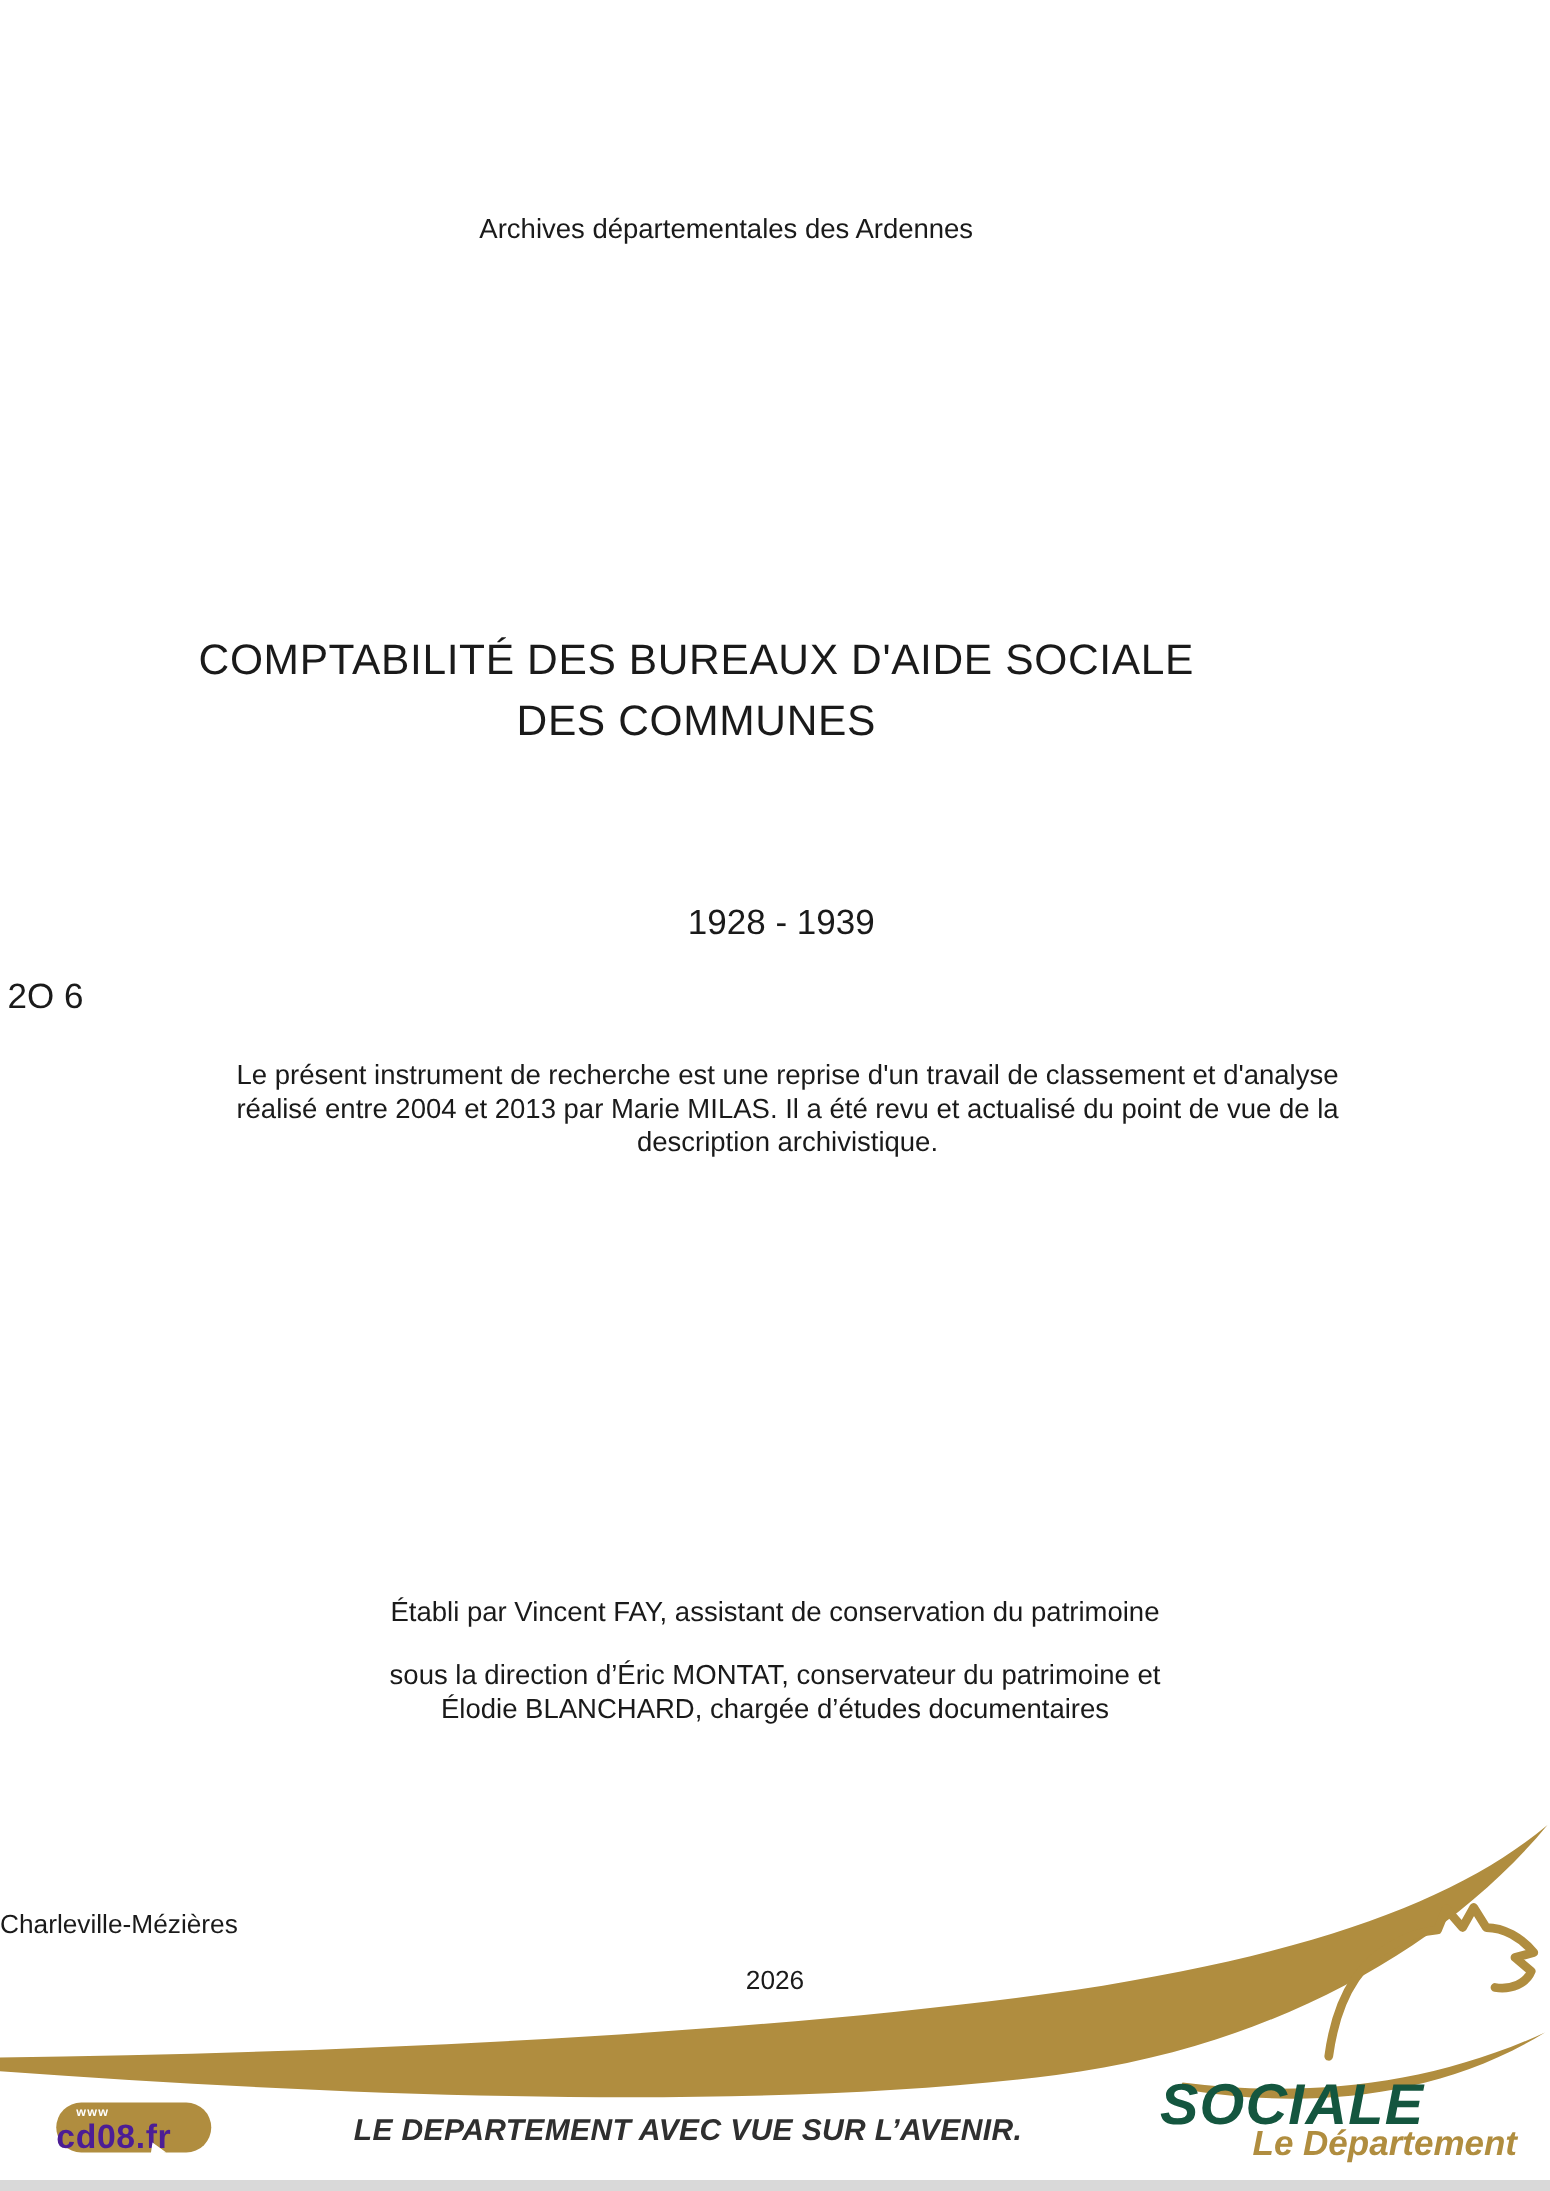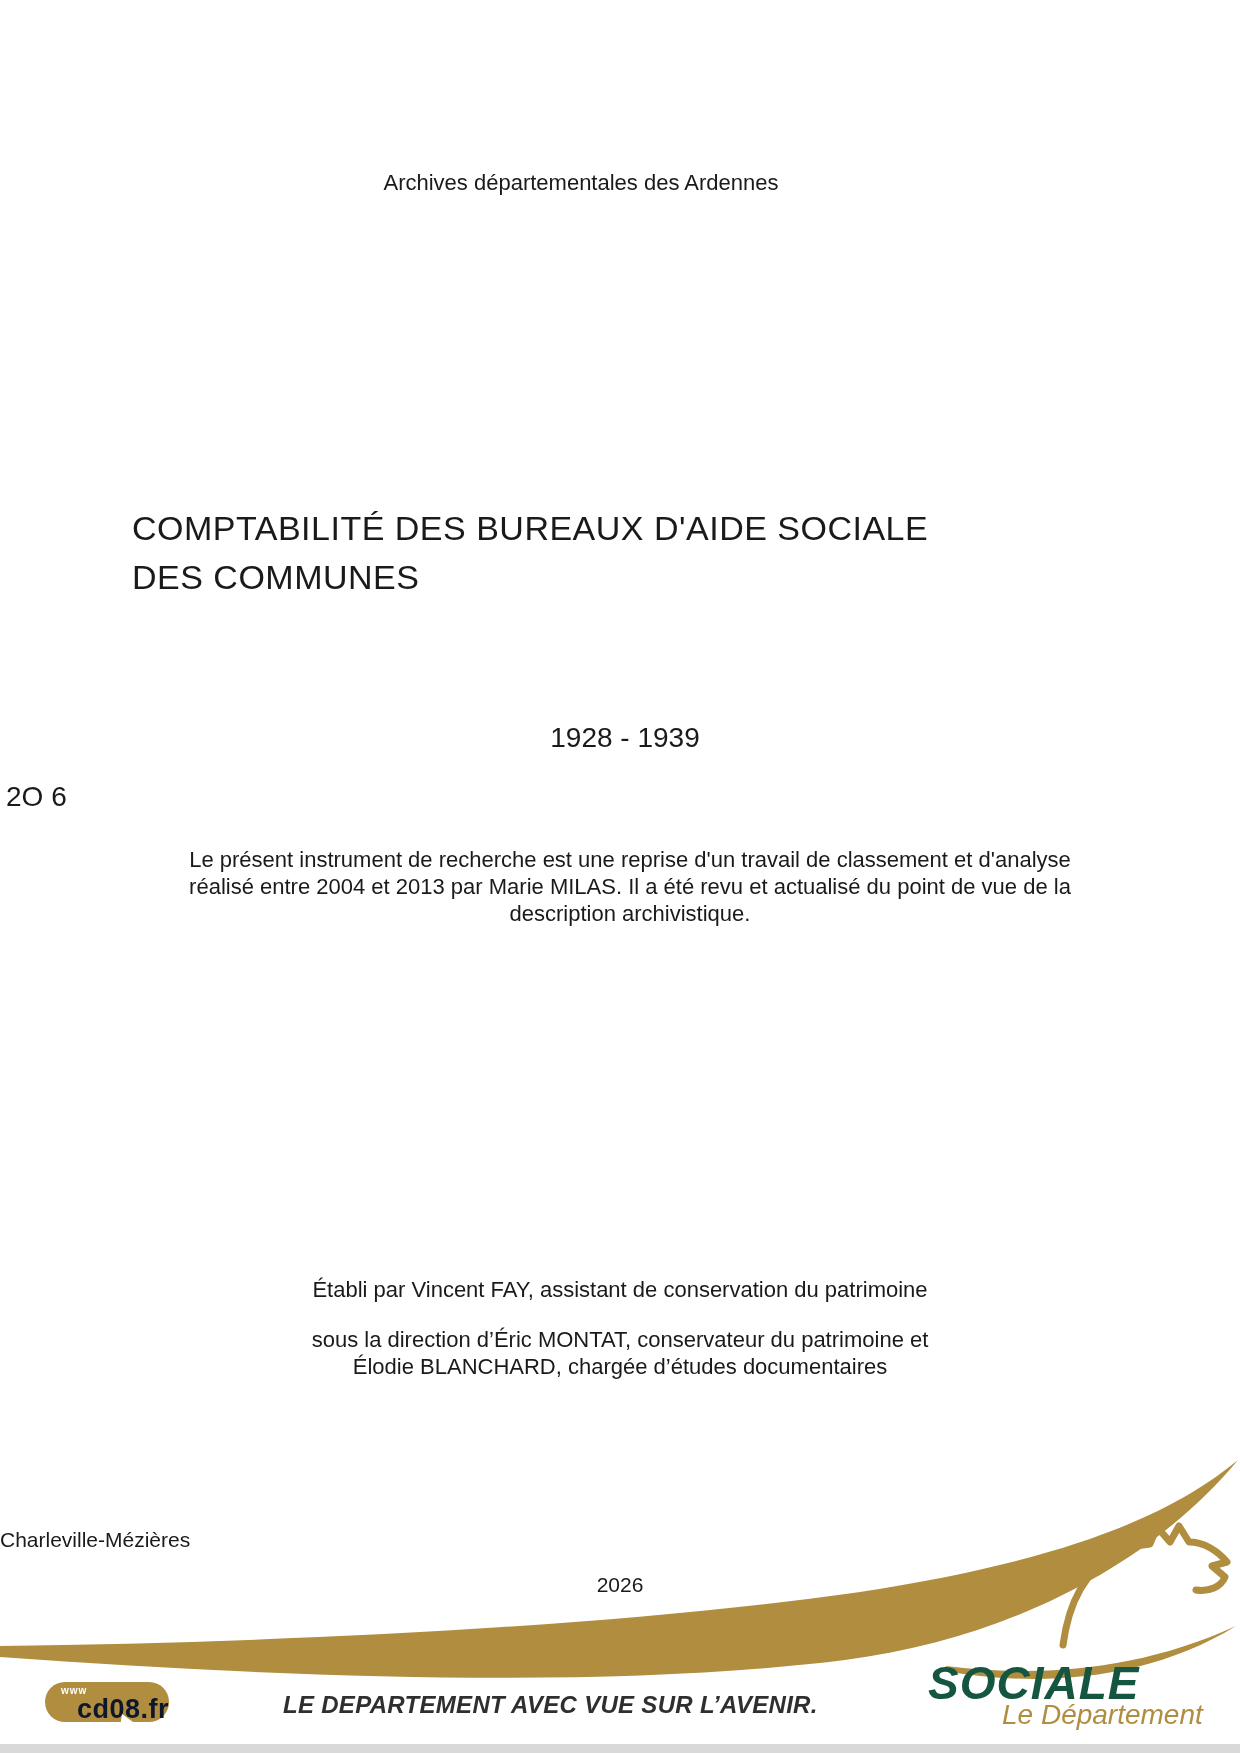"COMPTABILITÉ DES BUREAUX D'AIDE SOCIALE" .title { text-align: left -> center }
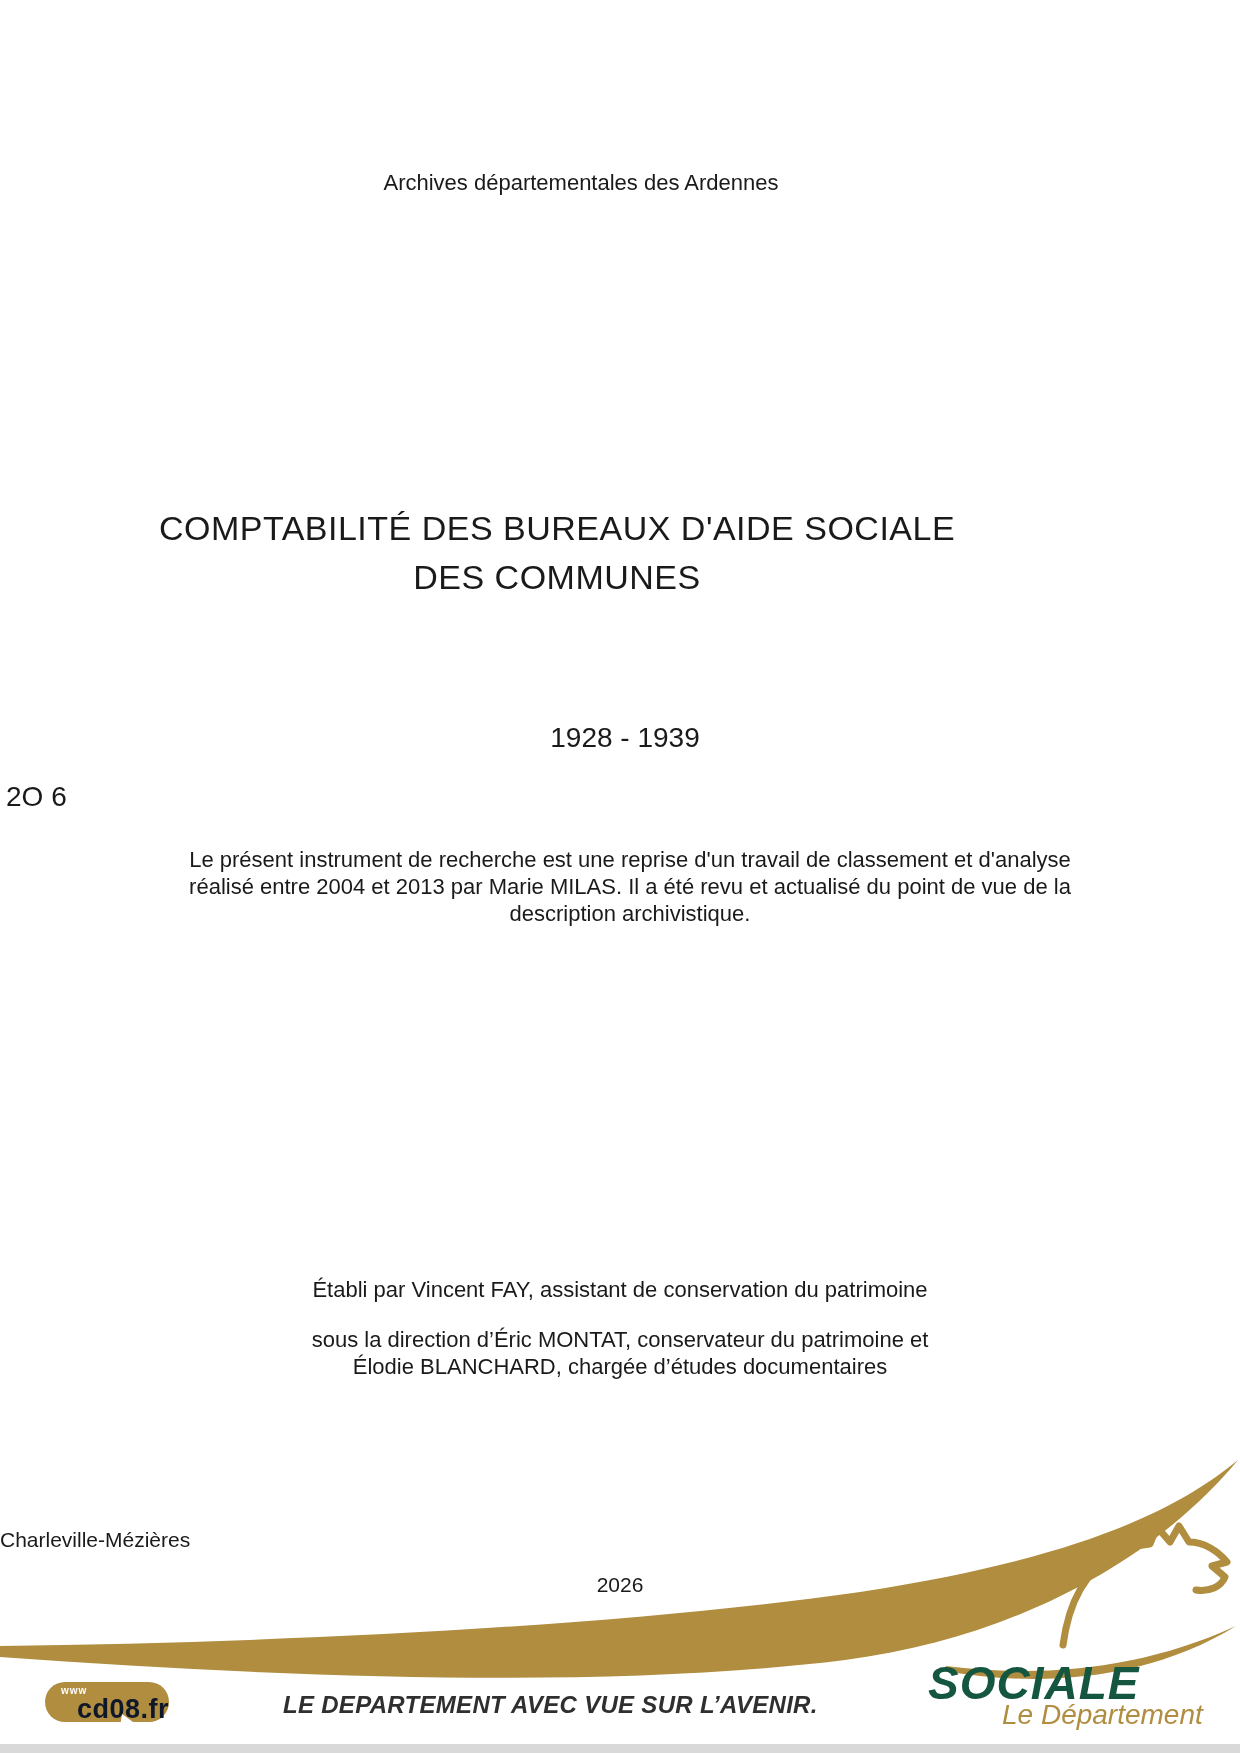"cd08.fr" .cd08-label { color: #0f172a -> #4c1d95; text-align: right -> left }
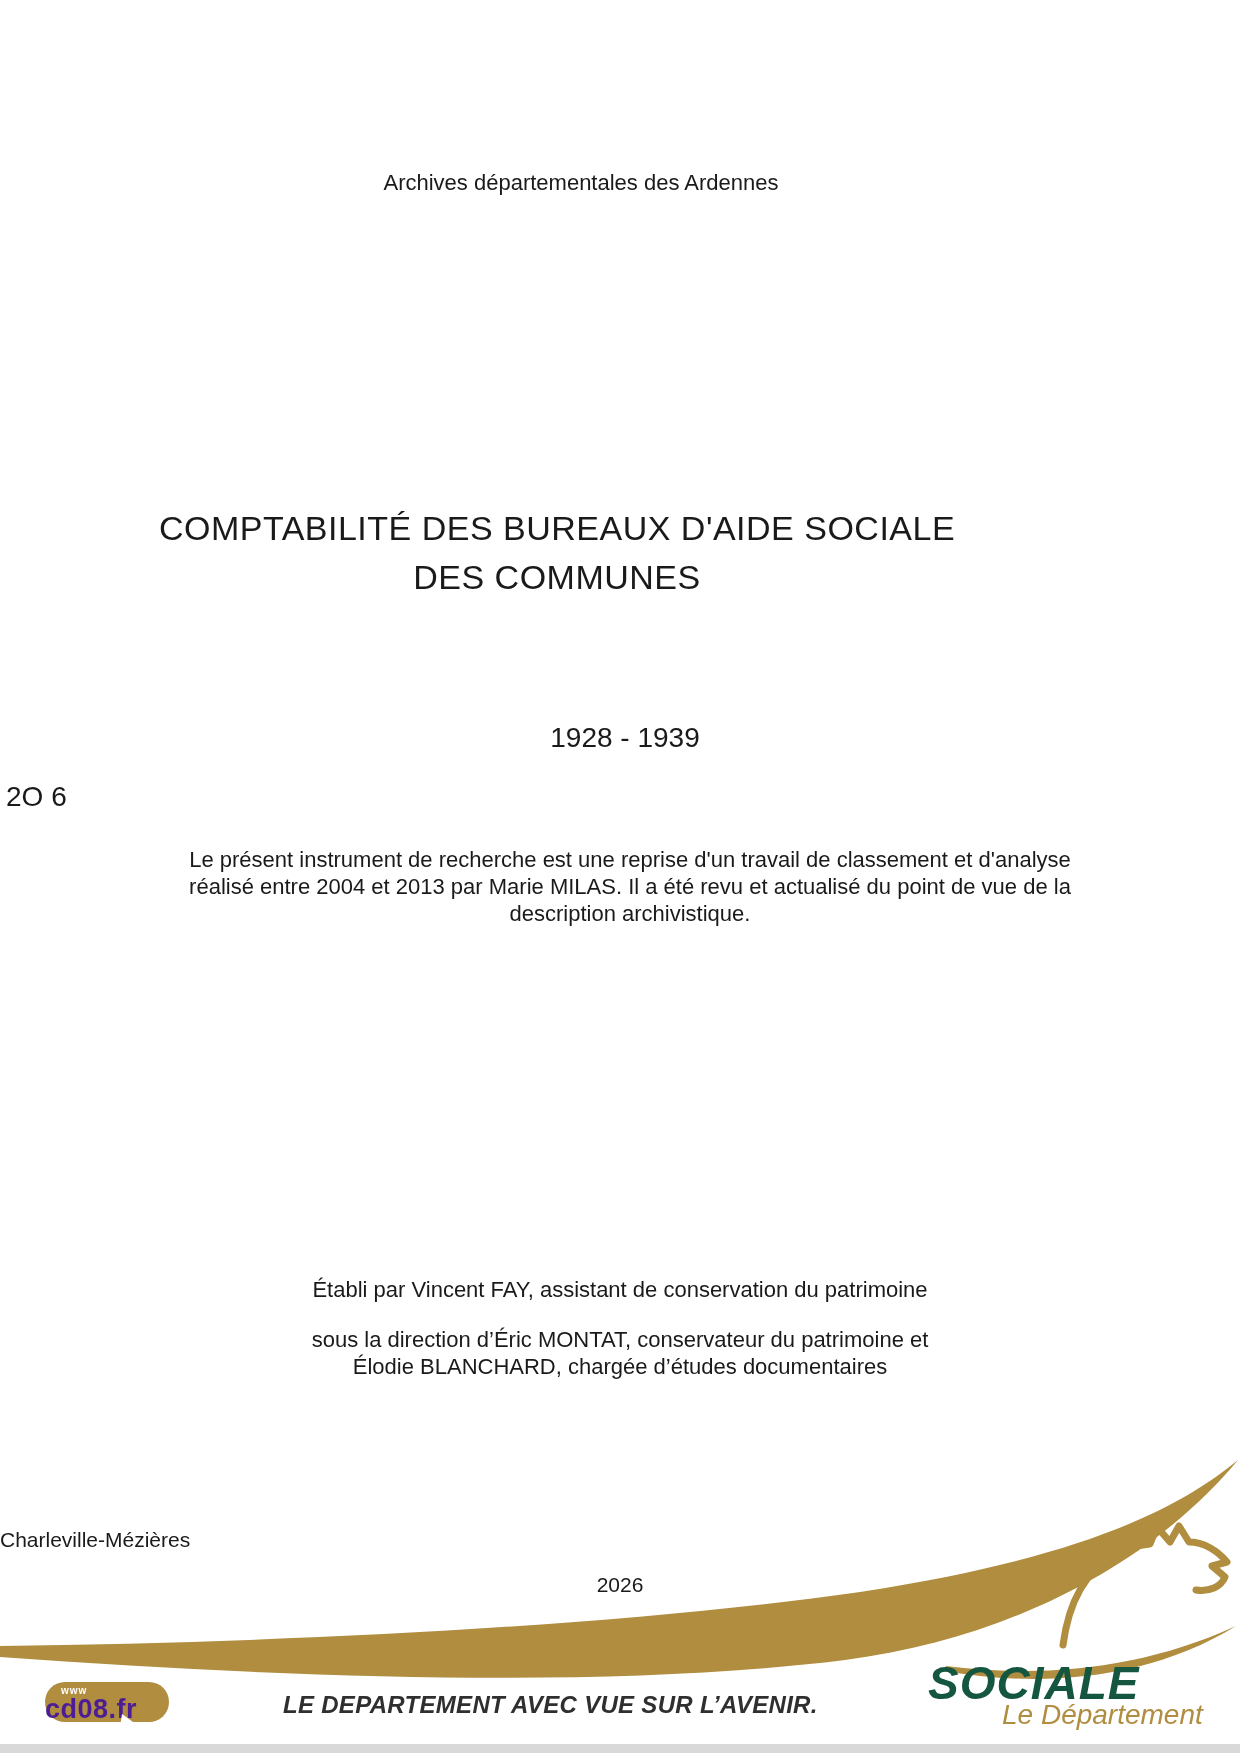"Le Département" .brand-sub { font-weight: 400 -> 700 }
